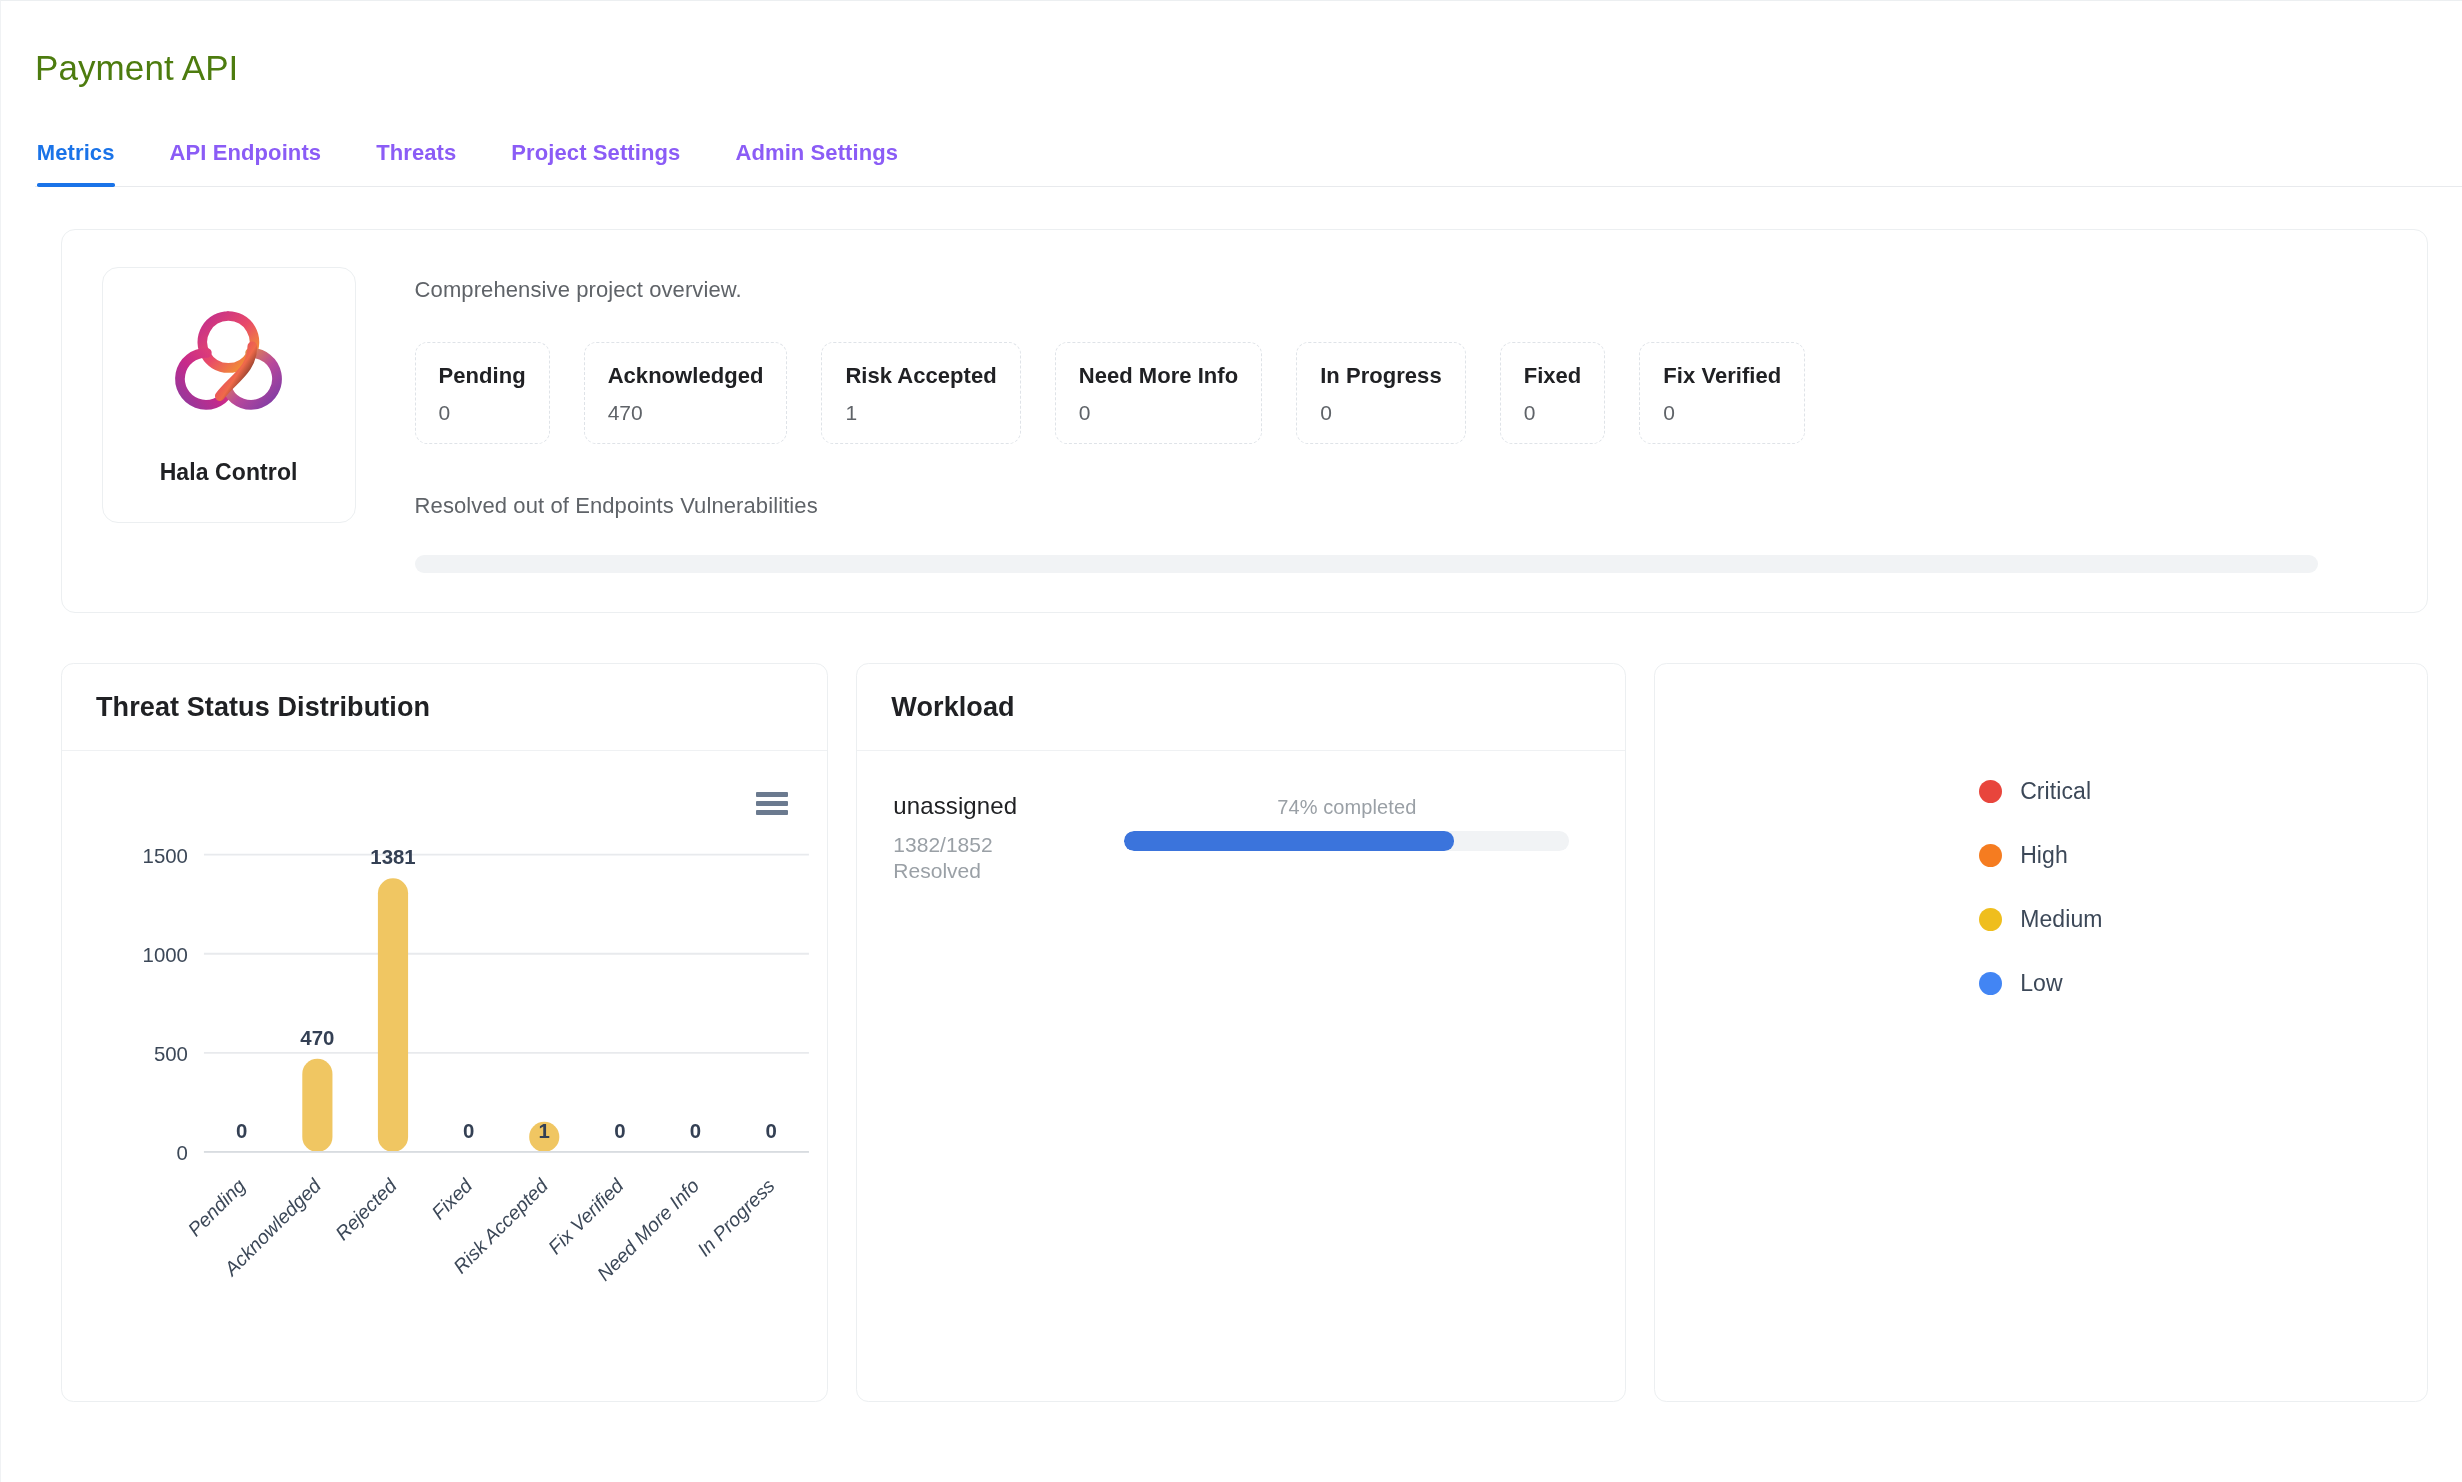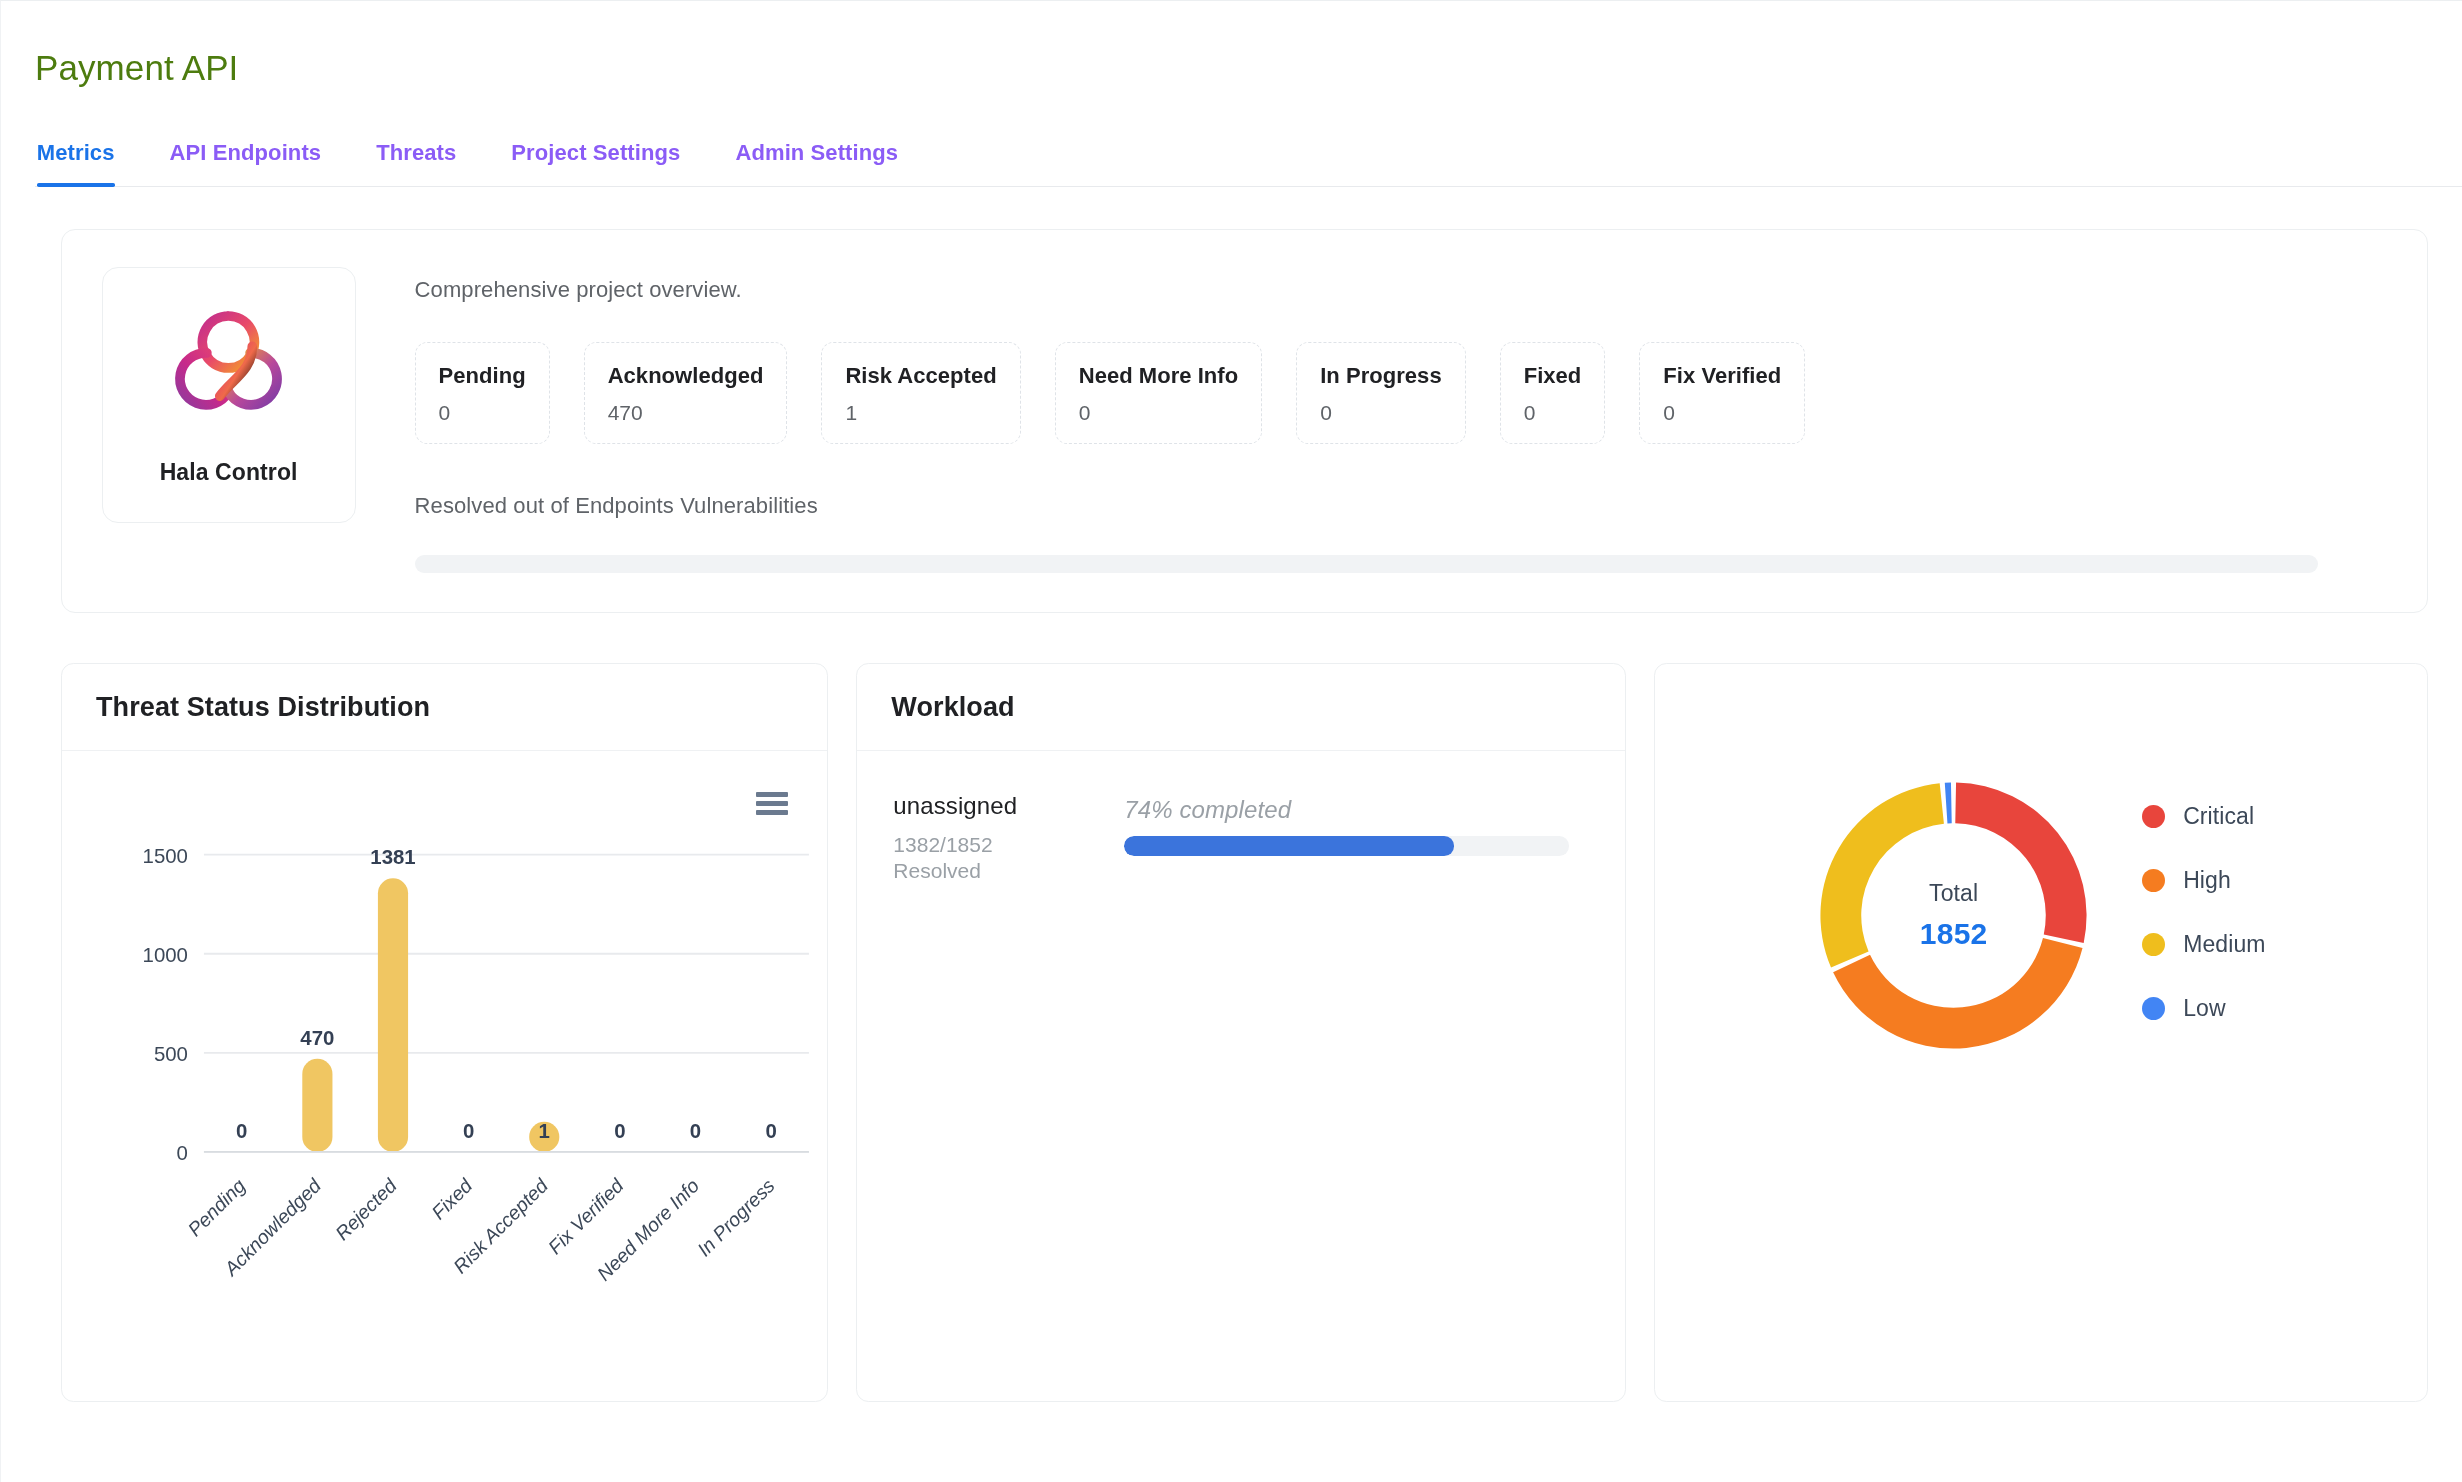"74% completed" .work-pct { font-size: 24px -> 20px; font-style: italic -> none; text-align: left -> center }
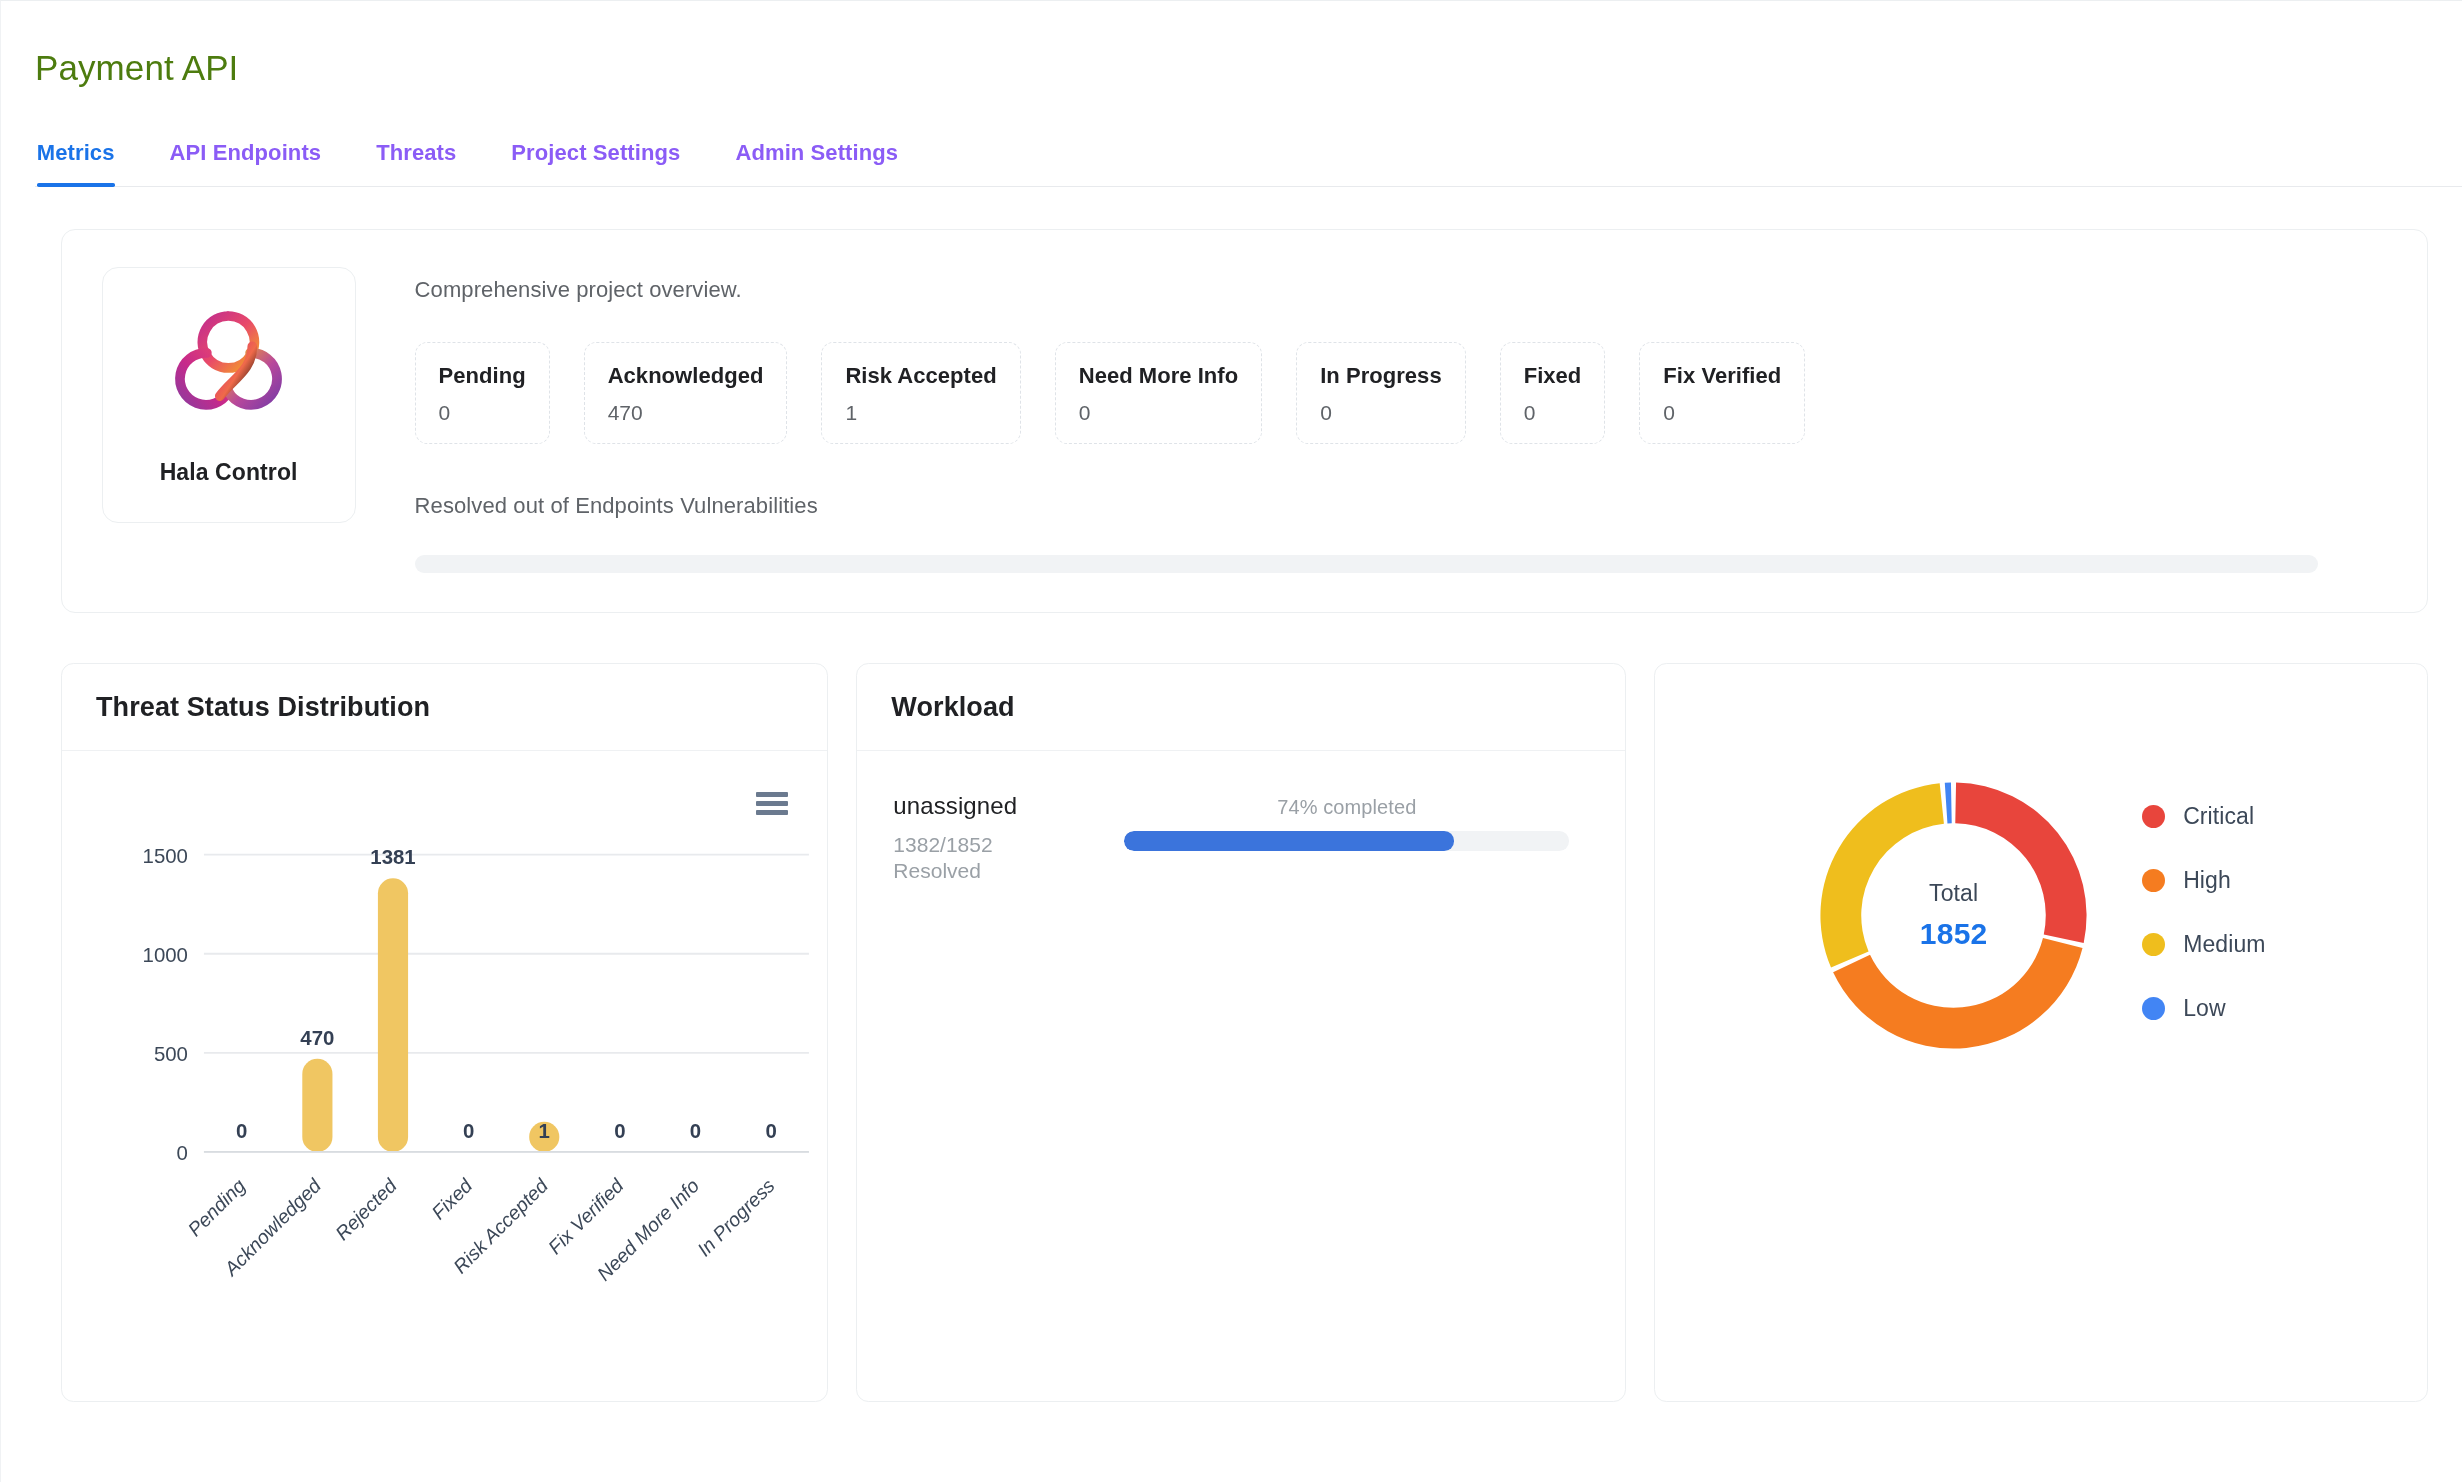"Total" div.donut-holder { html: <div> <svg> <path></path> <path></path> <path></path> <path></path> </svg> <div> <div>Total</div> <div>1852</div> </div> </div> -> none }
